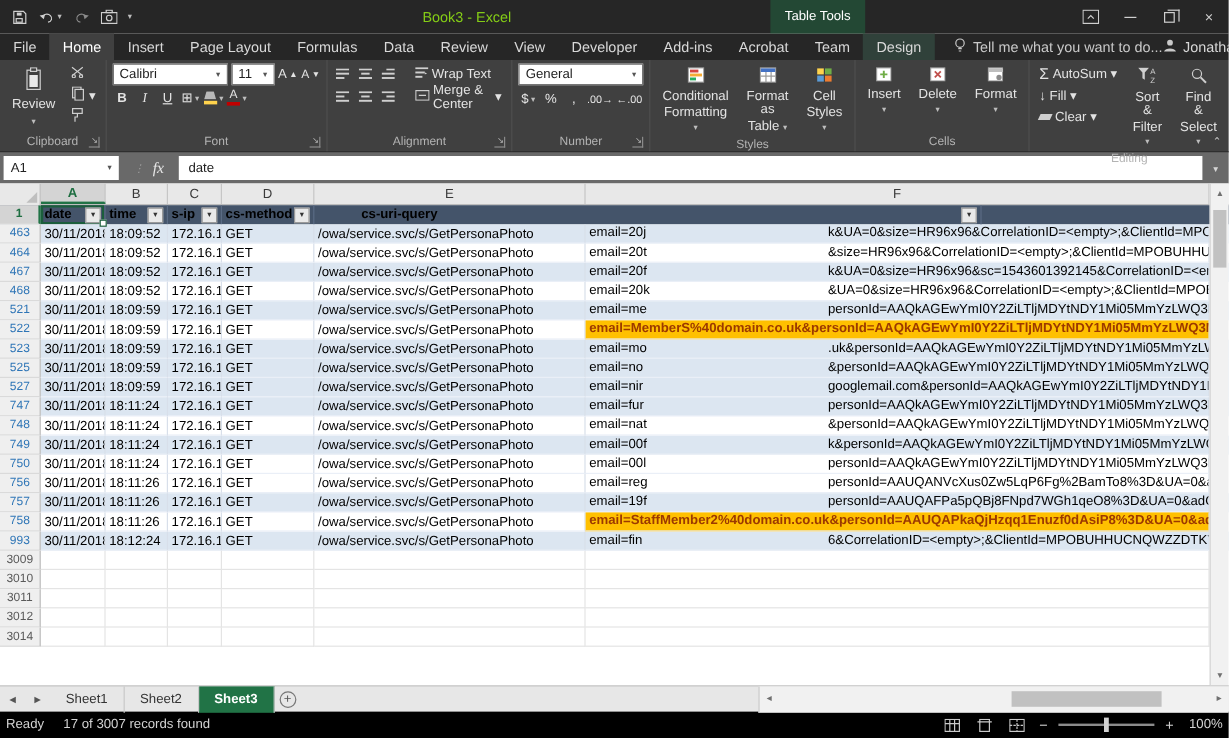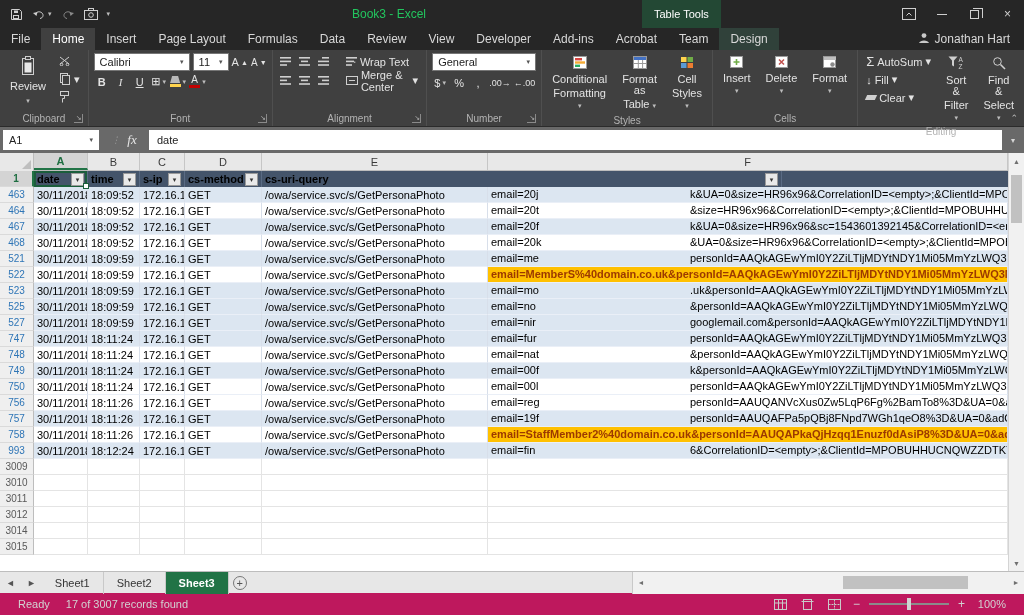"Book3 - Excel" .win-title { color: #22c55e -> #84cc16 }
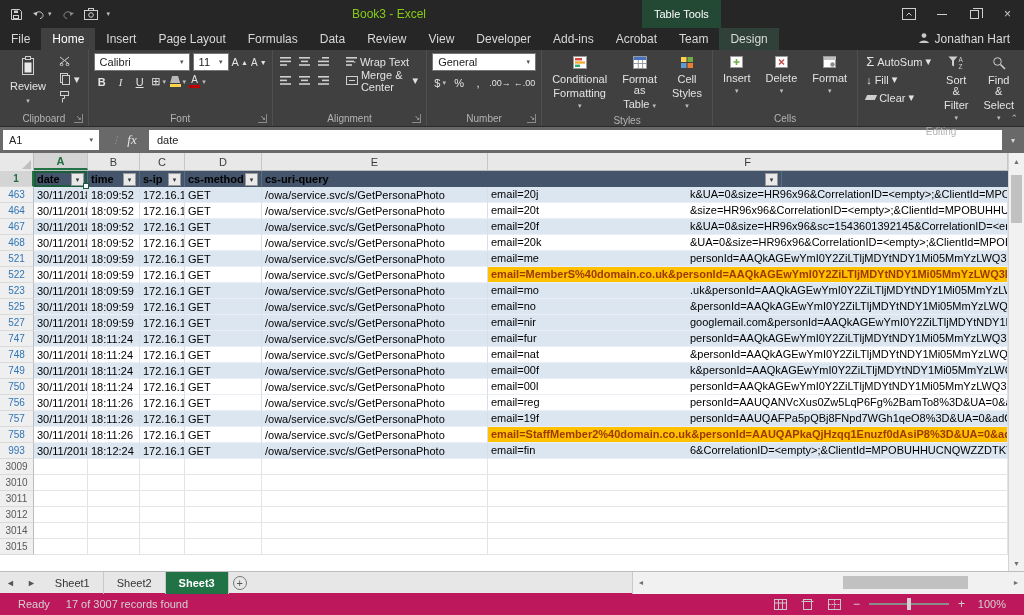"Tell me what you want" div.tellme { html: none -> <div> <span> <svg> <circle></circle> <path></path> </svg> </span> <span>Tell me what you want to do...</span> </div> }
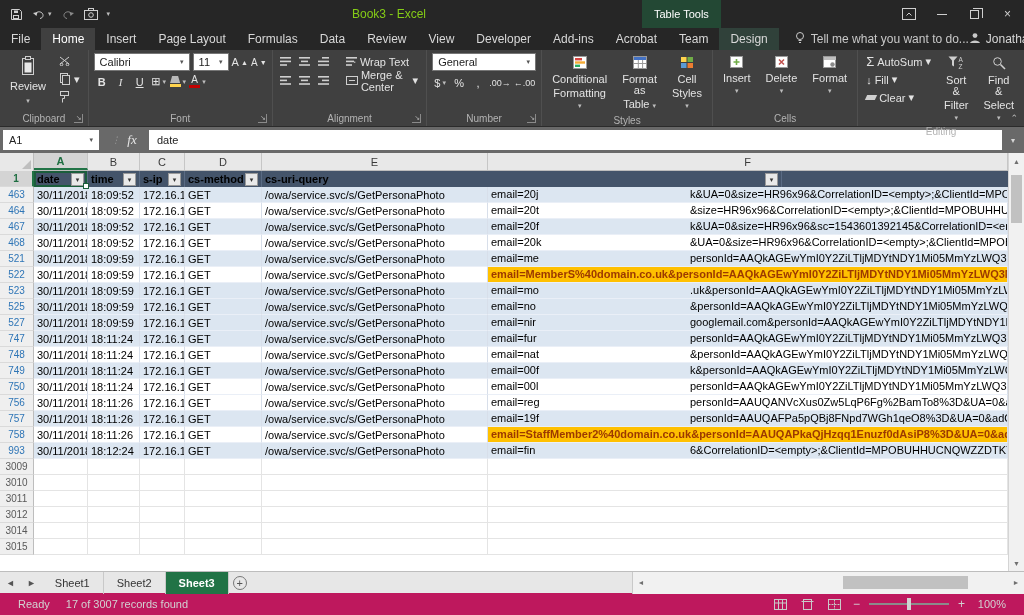"cs-uri-query" div.cell { margin-left: none -> 36px }
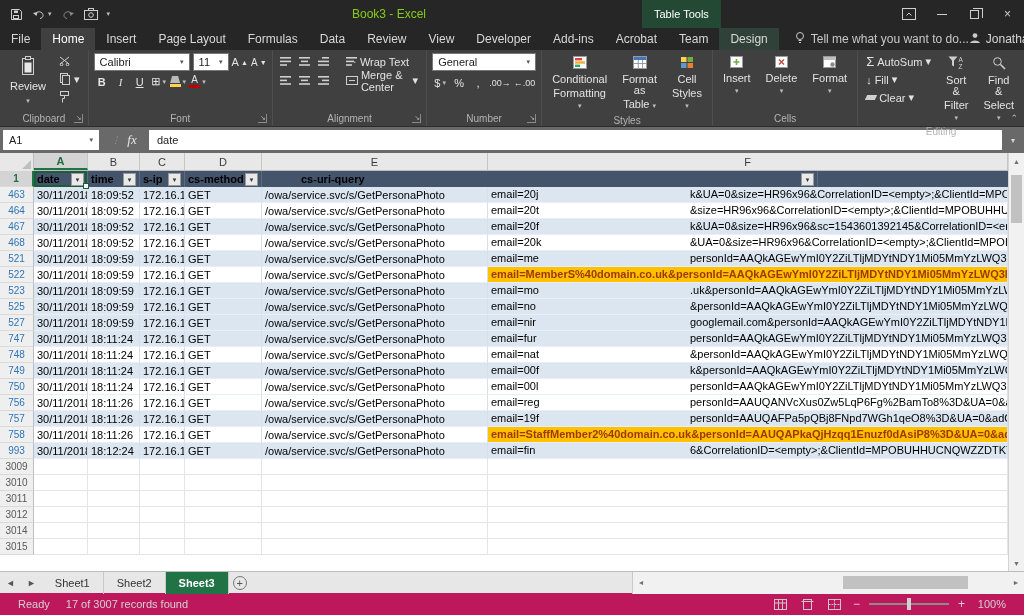"3015" div.grid-row { html: <div> <div>3015</div> <div></div> <div></div> <div></div> <div></div> <div></div> <div></div> </div> -> none }
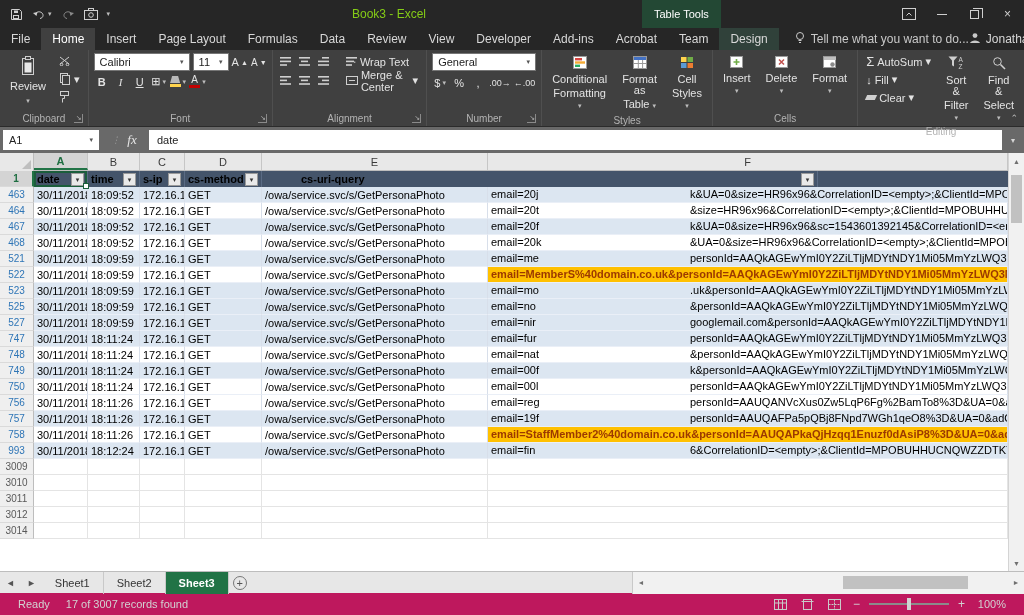"Ready" .statusbar { background: #be185d -> #000000; padding: 0 18px -> 0 5px }
